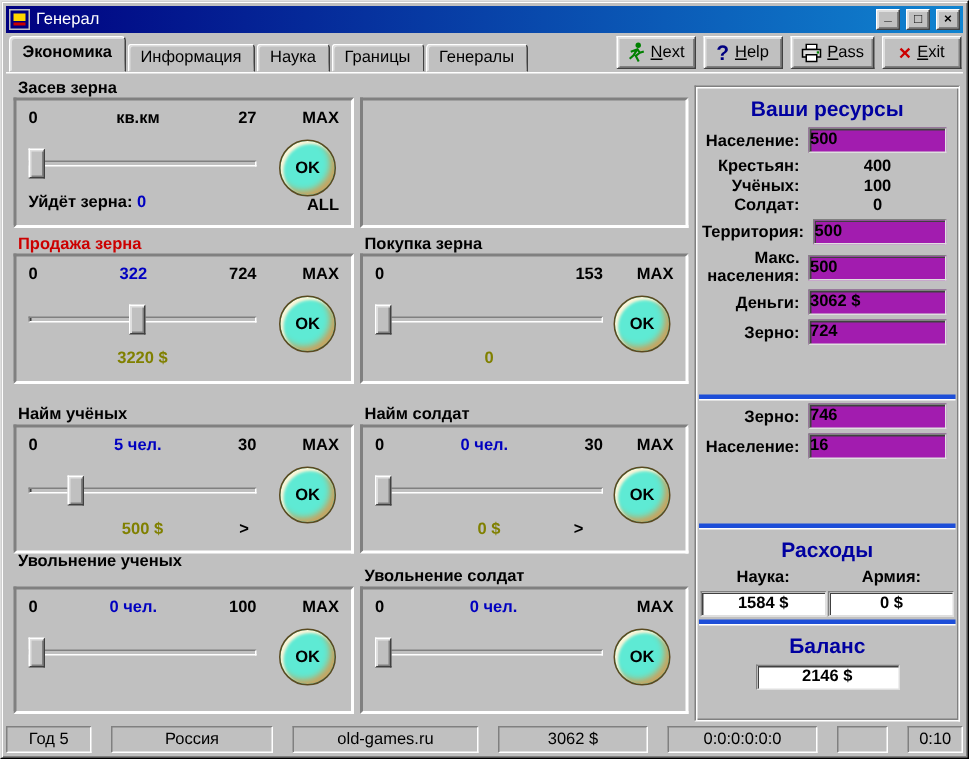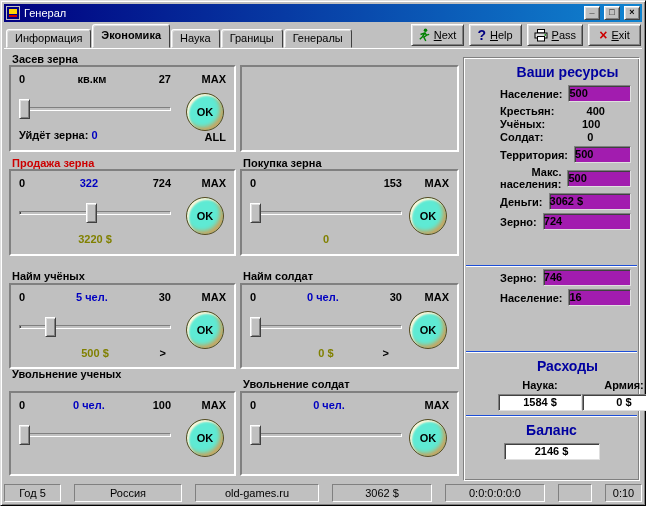"Информация" div.tab { order: before "Экономика" -> after "Экономика" }
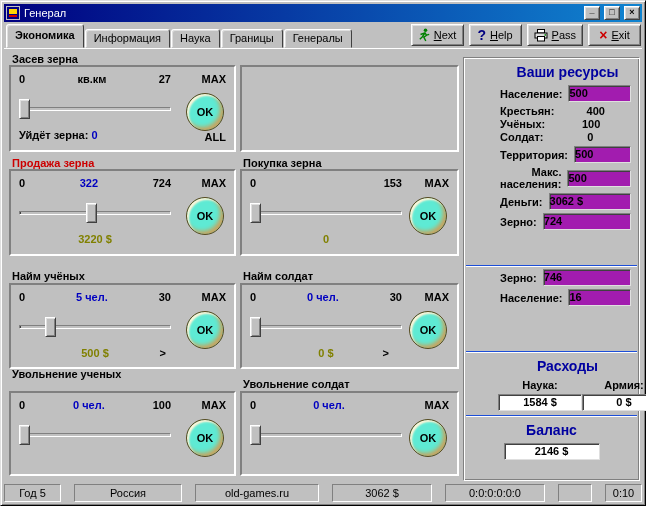"Ваши ресурсы" .side-sec.divided { border-bottom: 1px solid #1d4ed8 -> 3px solid #1d4ed8; padding-left: 32px -> none }
